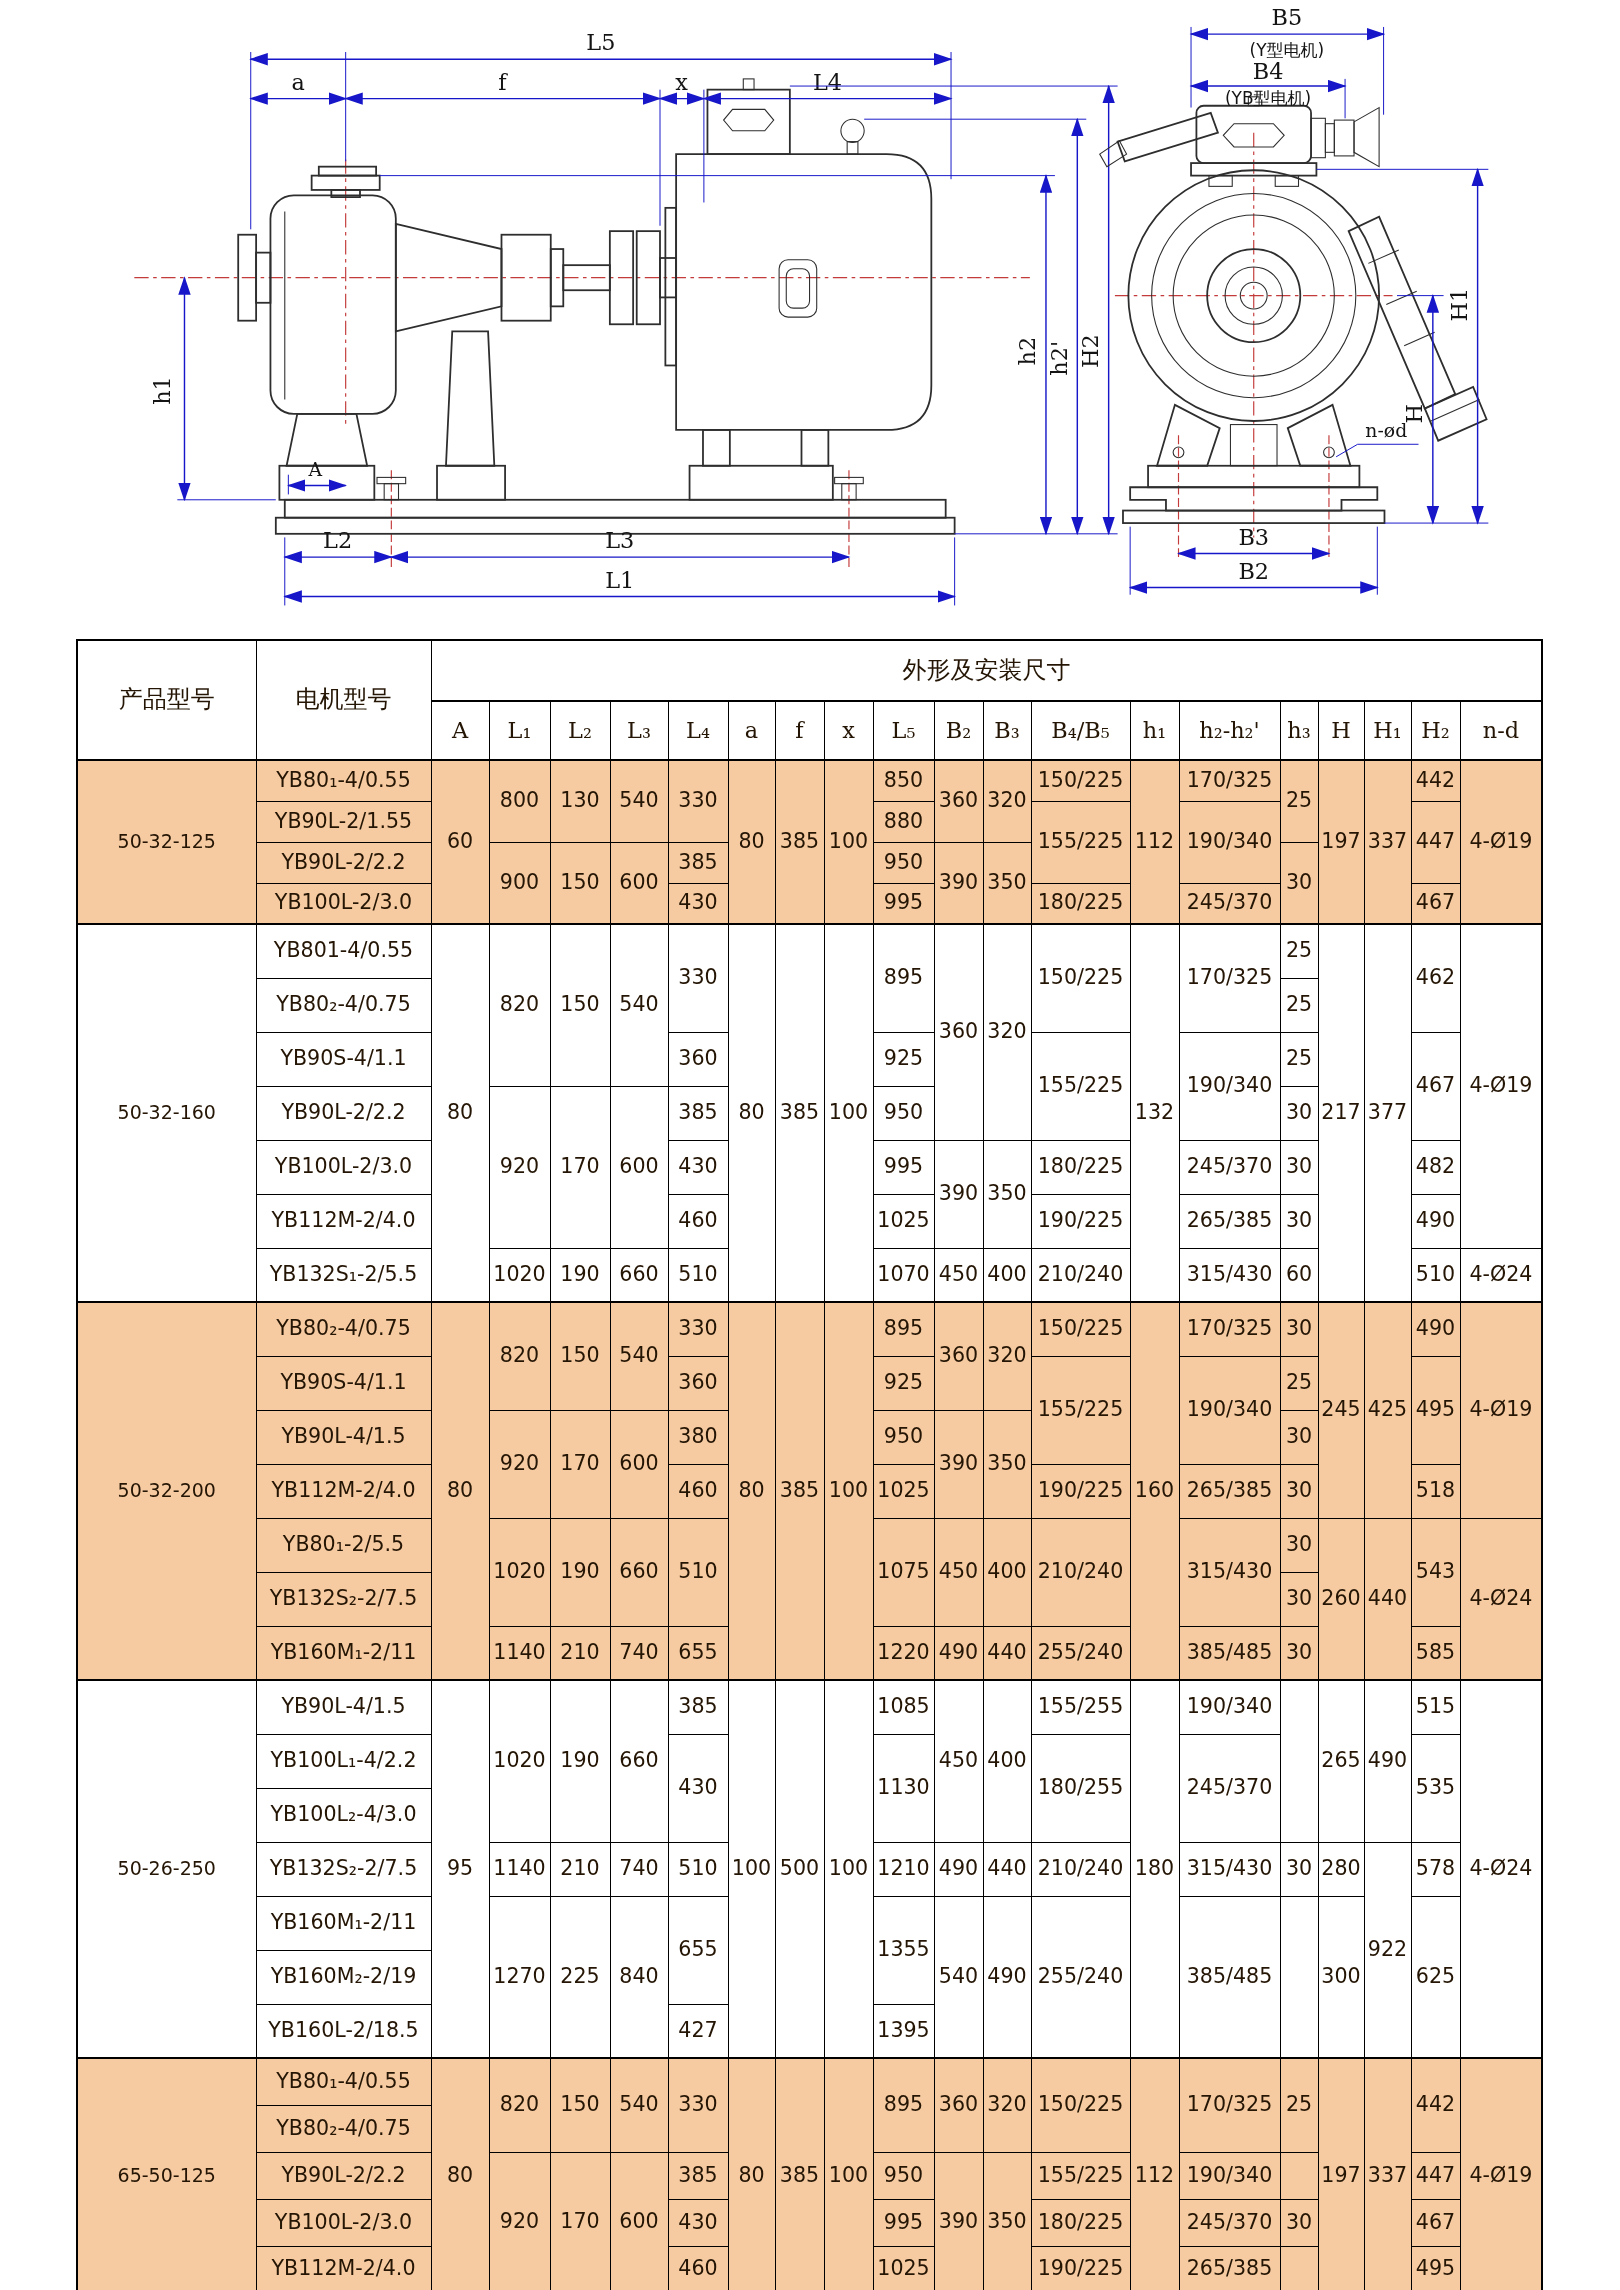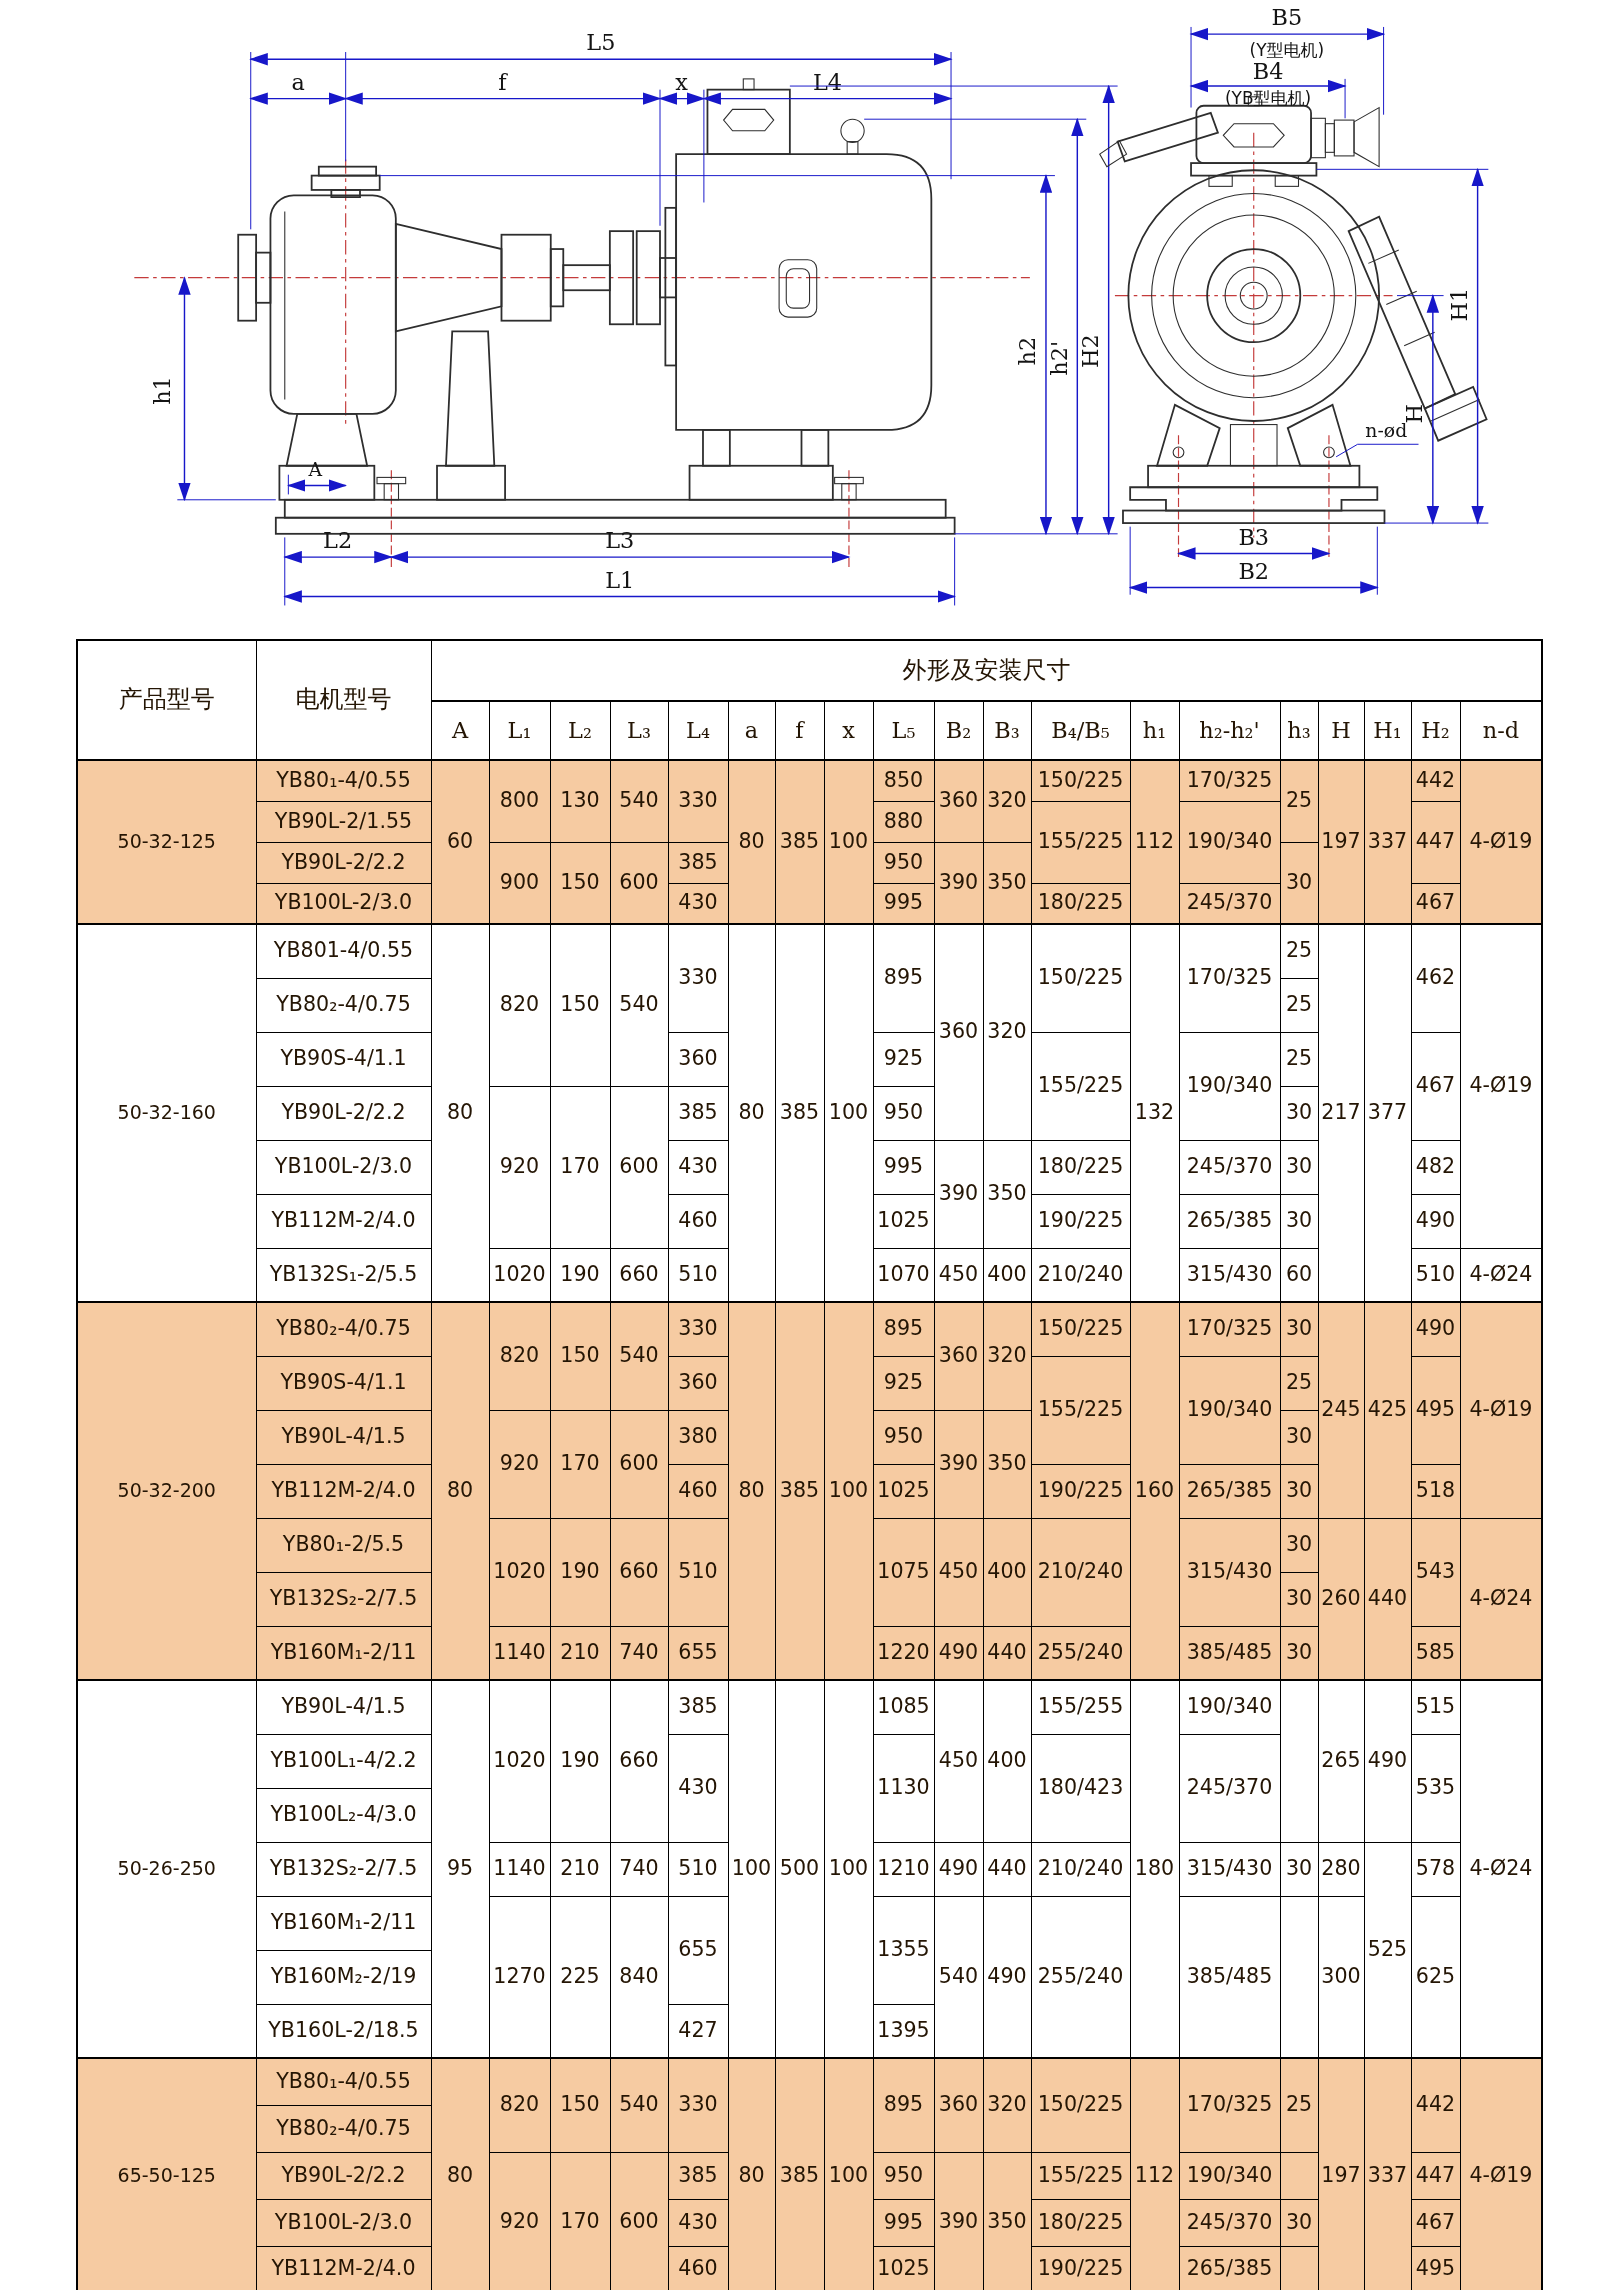"180/423" td { text: 180/423 -> 180/255 }
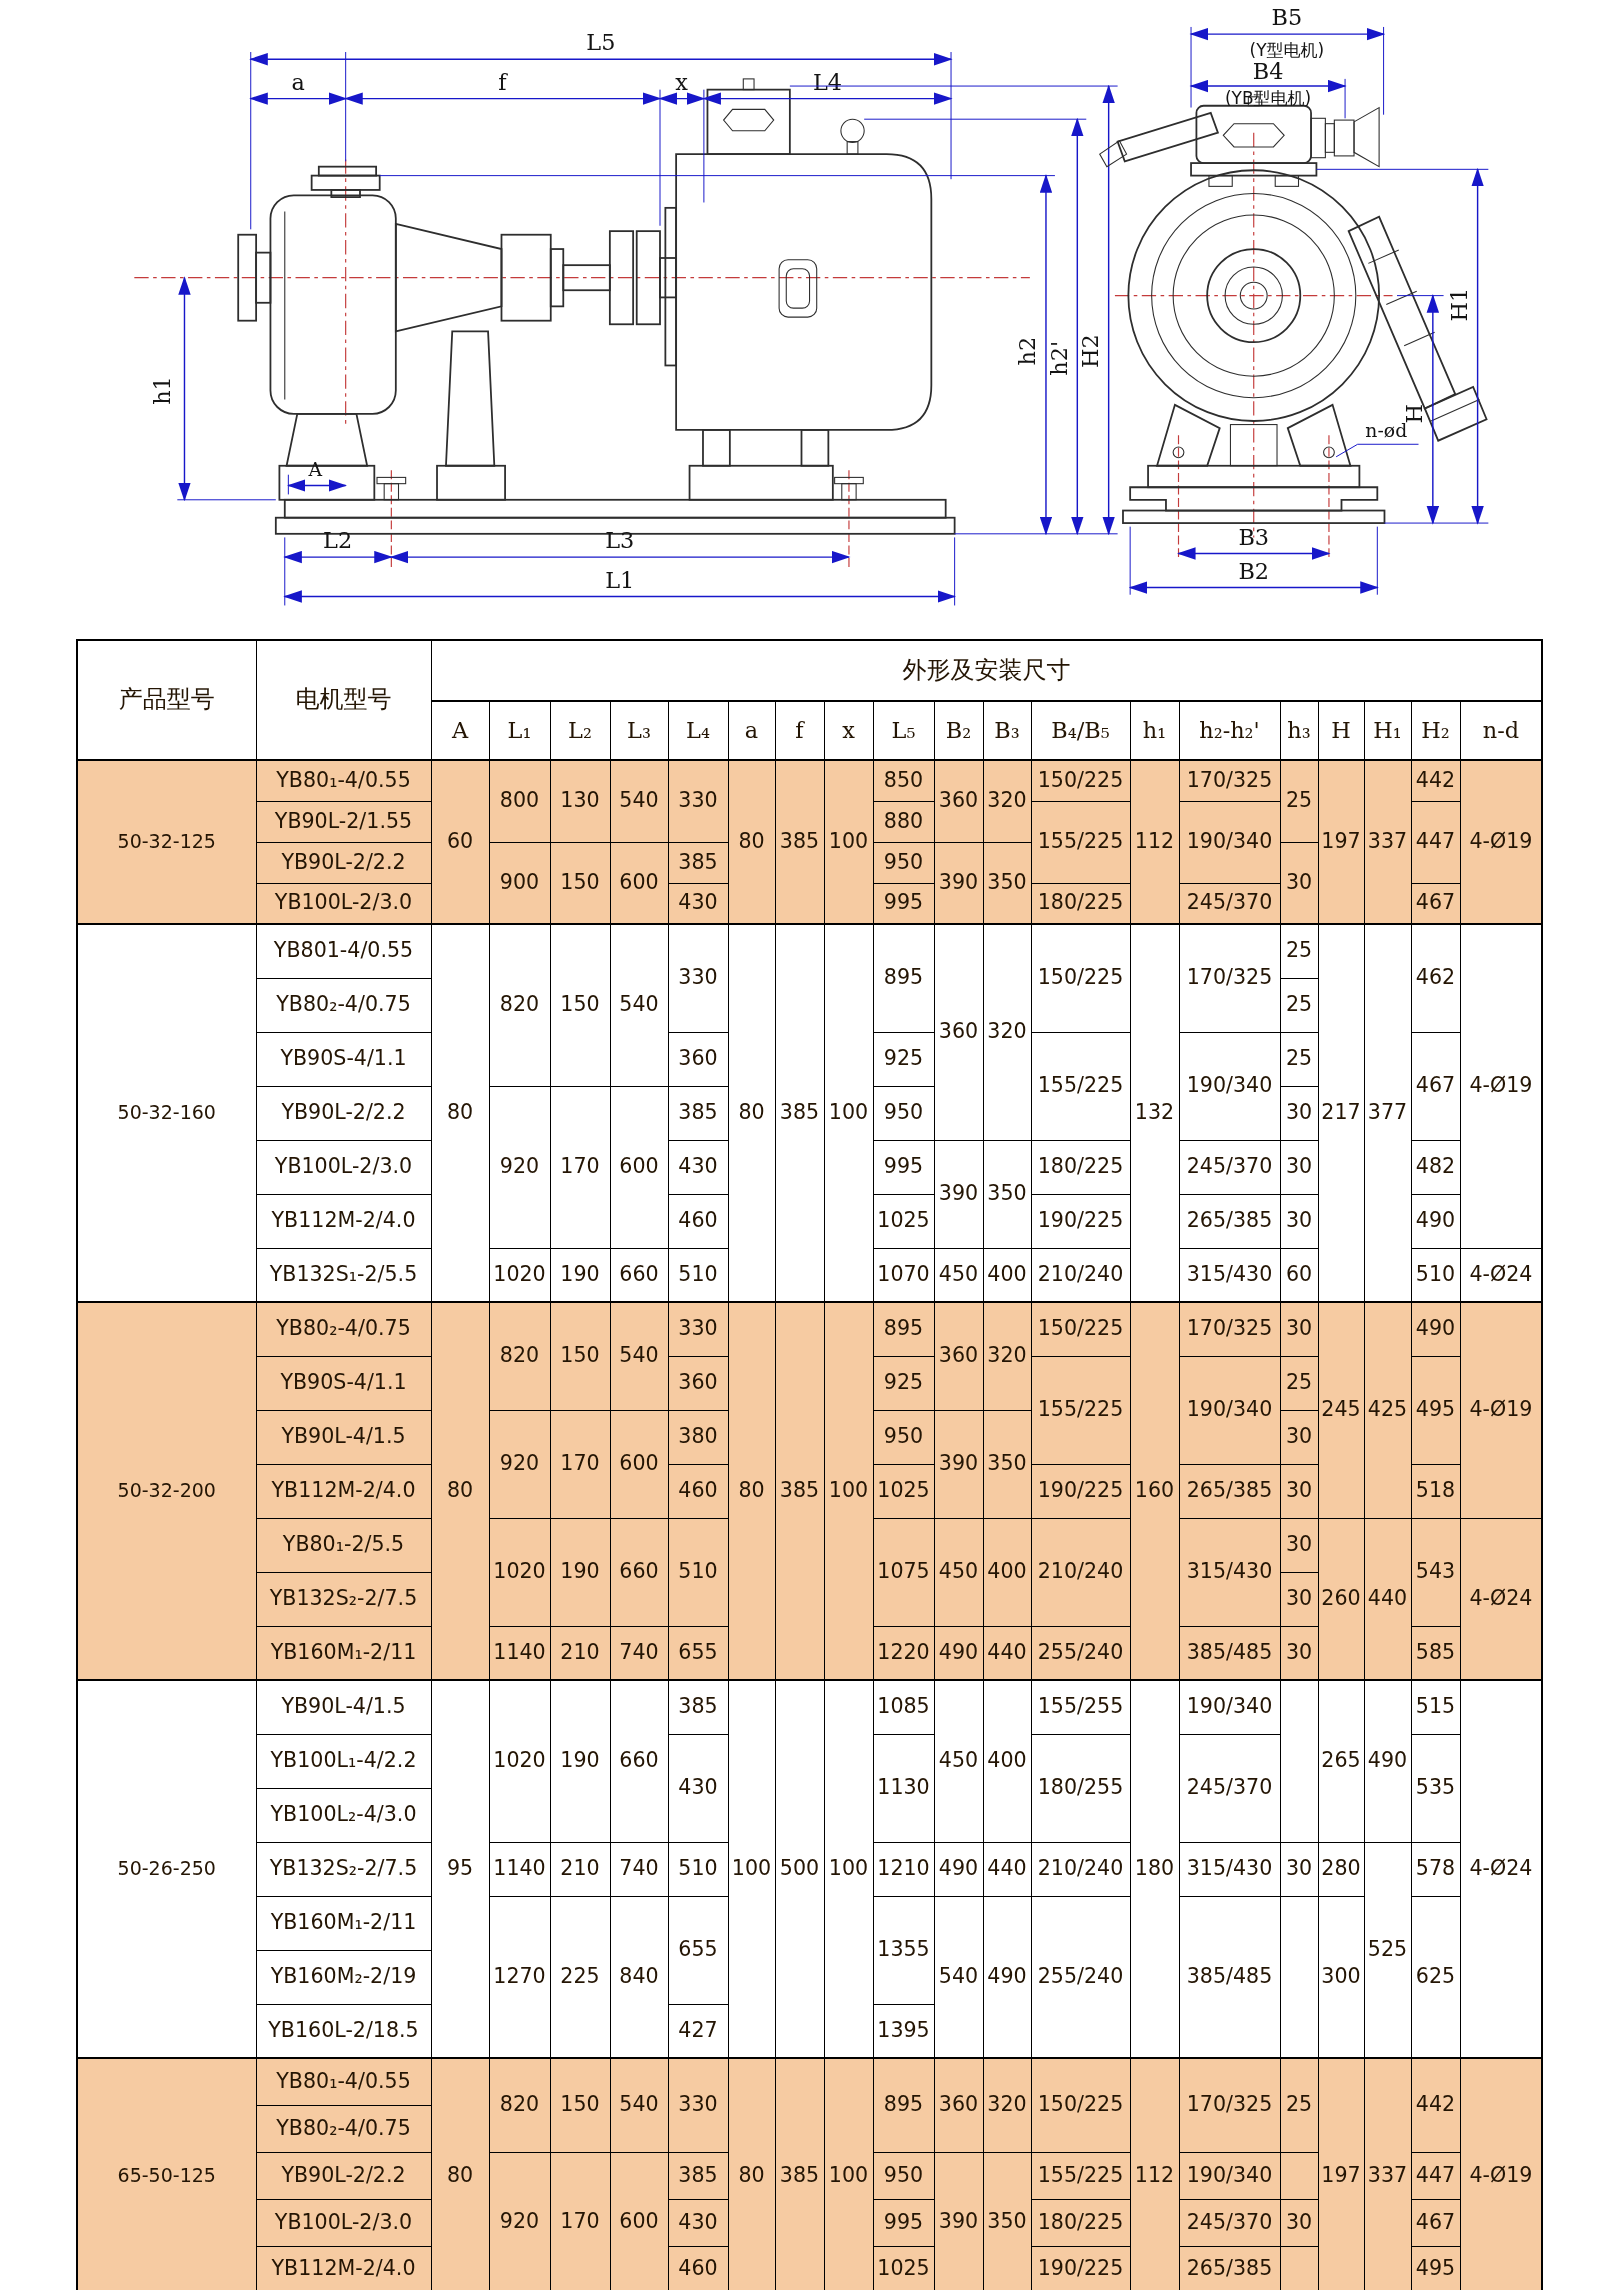"525" td { text: 525 -> 922 }
